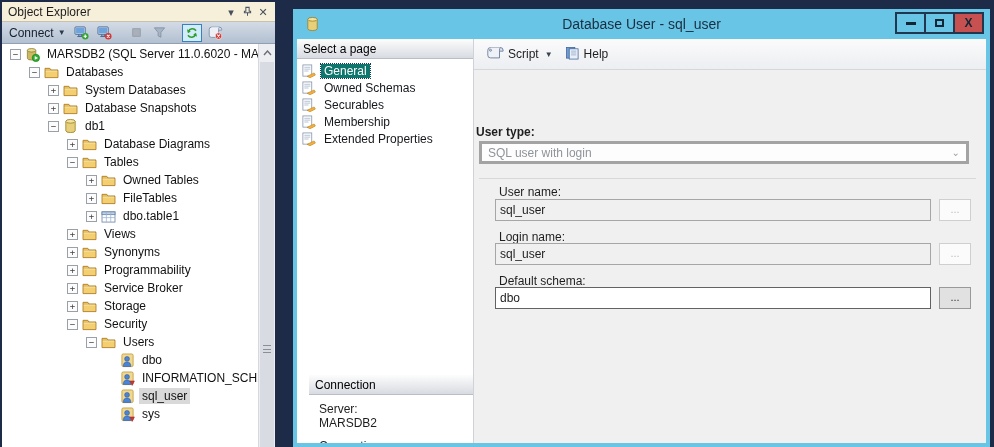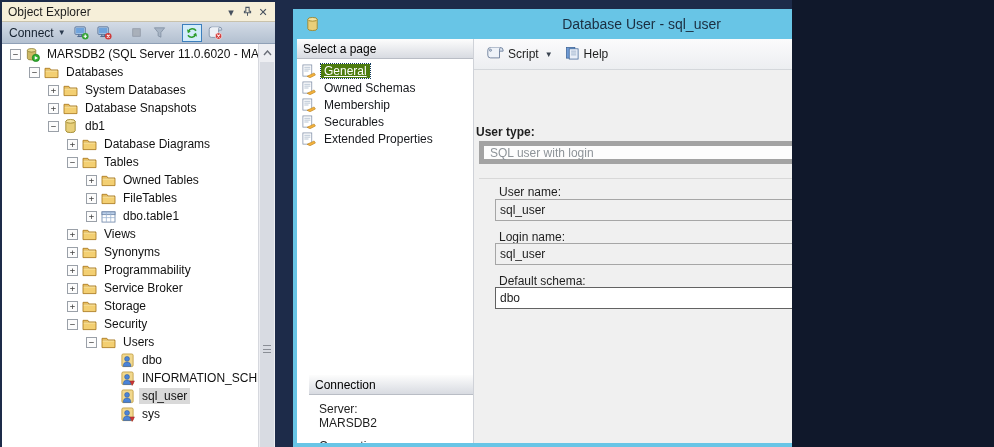"Object Explorer" #app { width: 792px -> 994px }
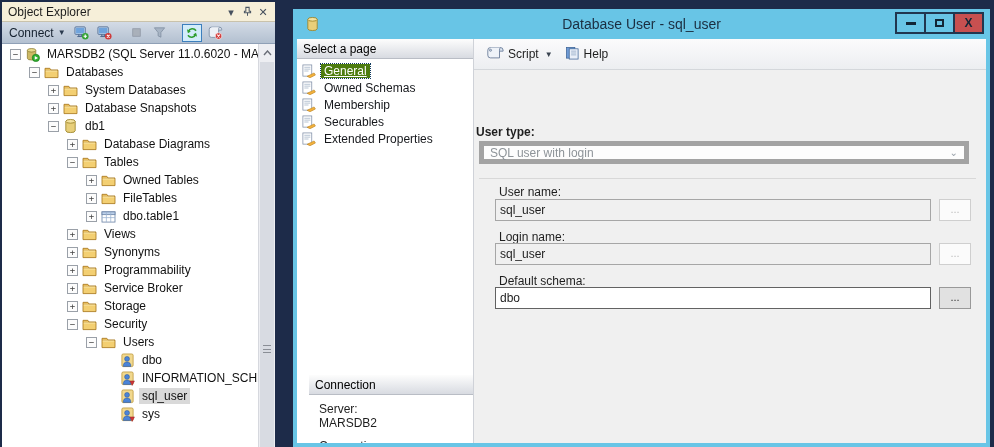"General" .page-item.selected .plabel { background: #4d7c0f -> #0f766e; text-decoration: underline -> none }
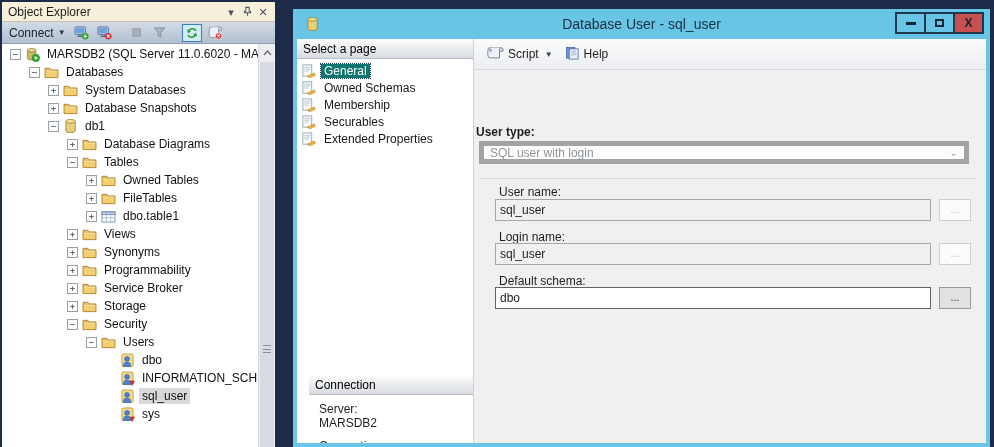"Membership" div.page-item { order: before "Securables" -> after "Securables" }
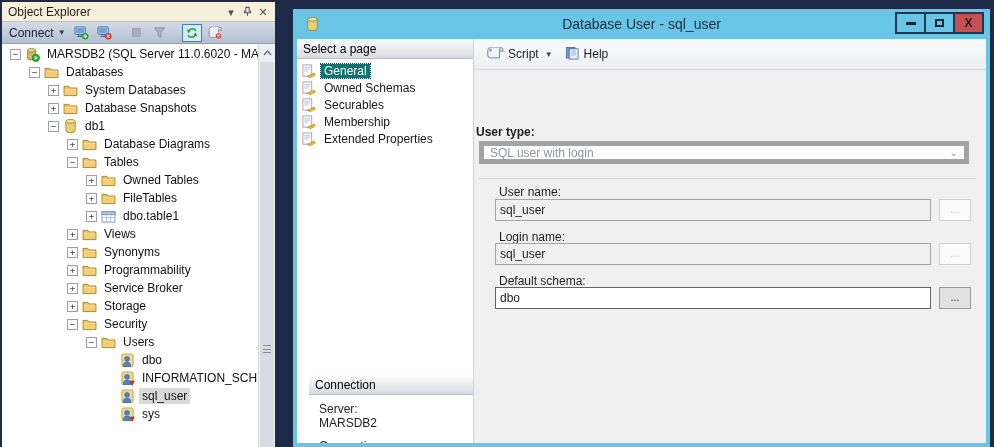"SQL user with login" .combo { border: 5px solid #a3a3a3 -> 3px solid #a3a3a3 }
